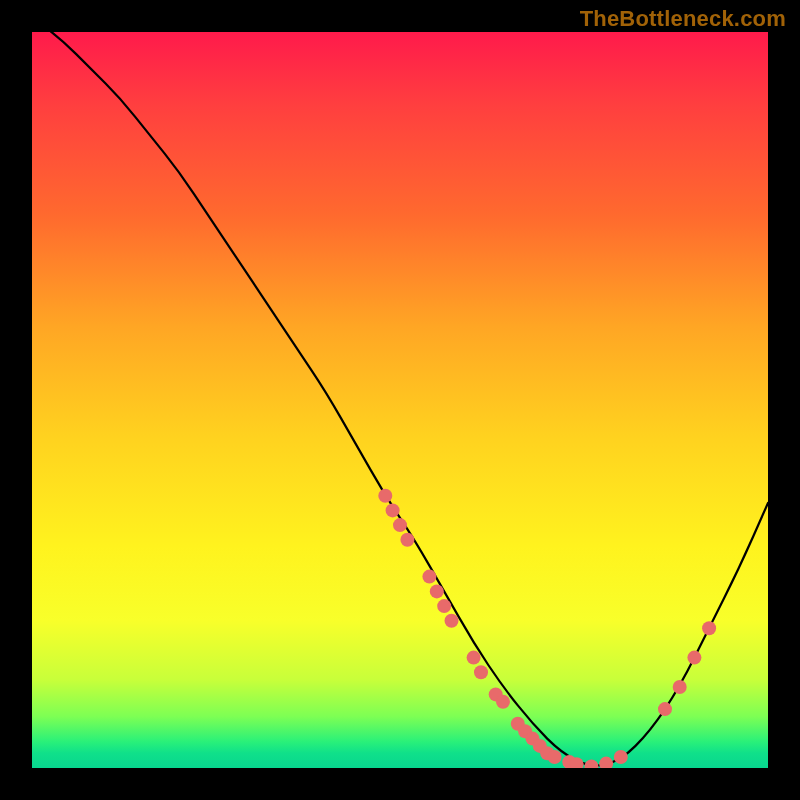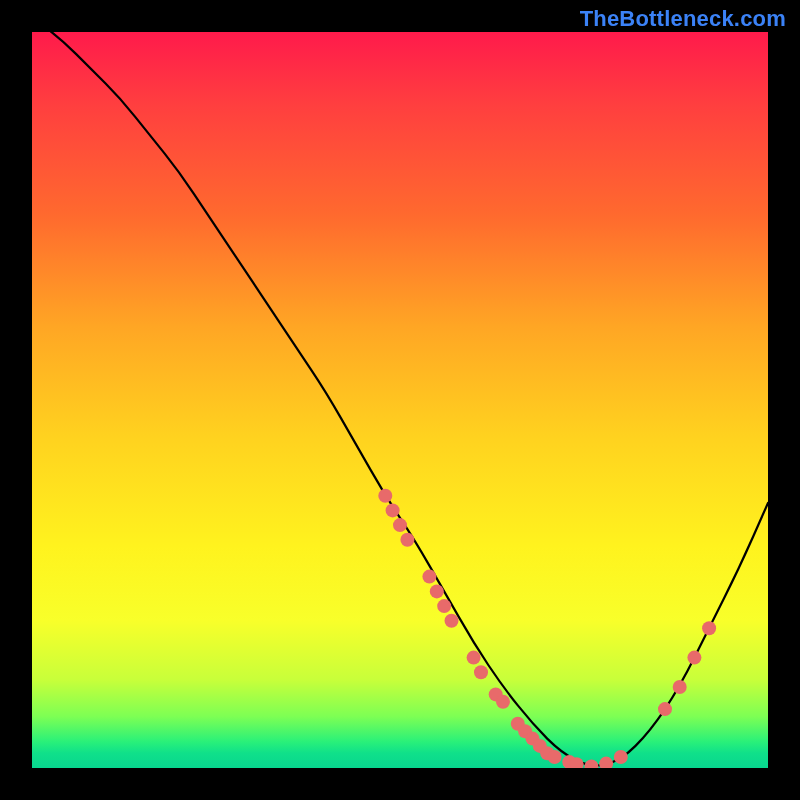"TheBottleneck.com" .watermark { color: #3b82f6 -> #a16207 }
